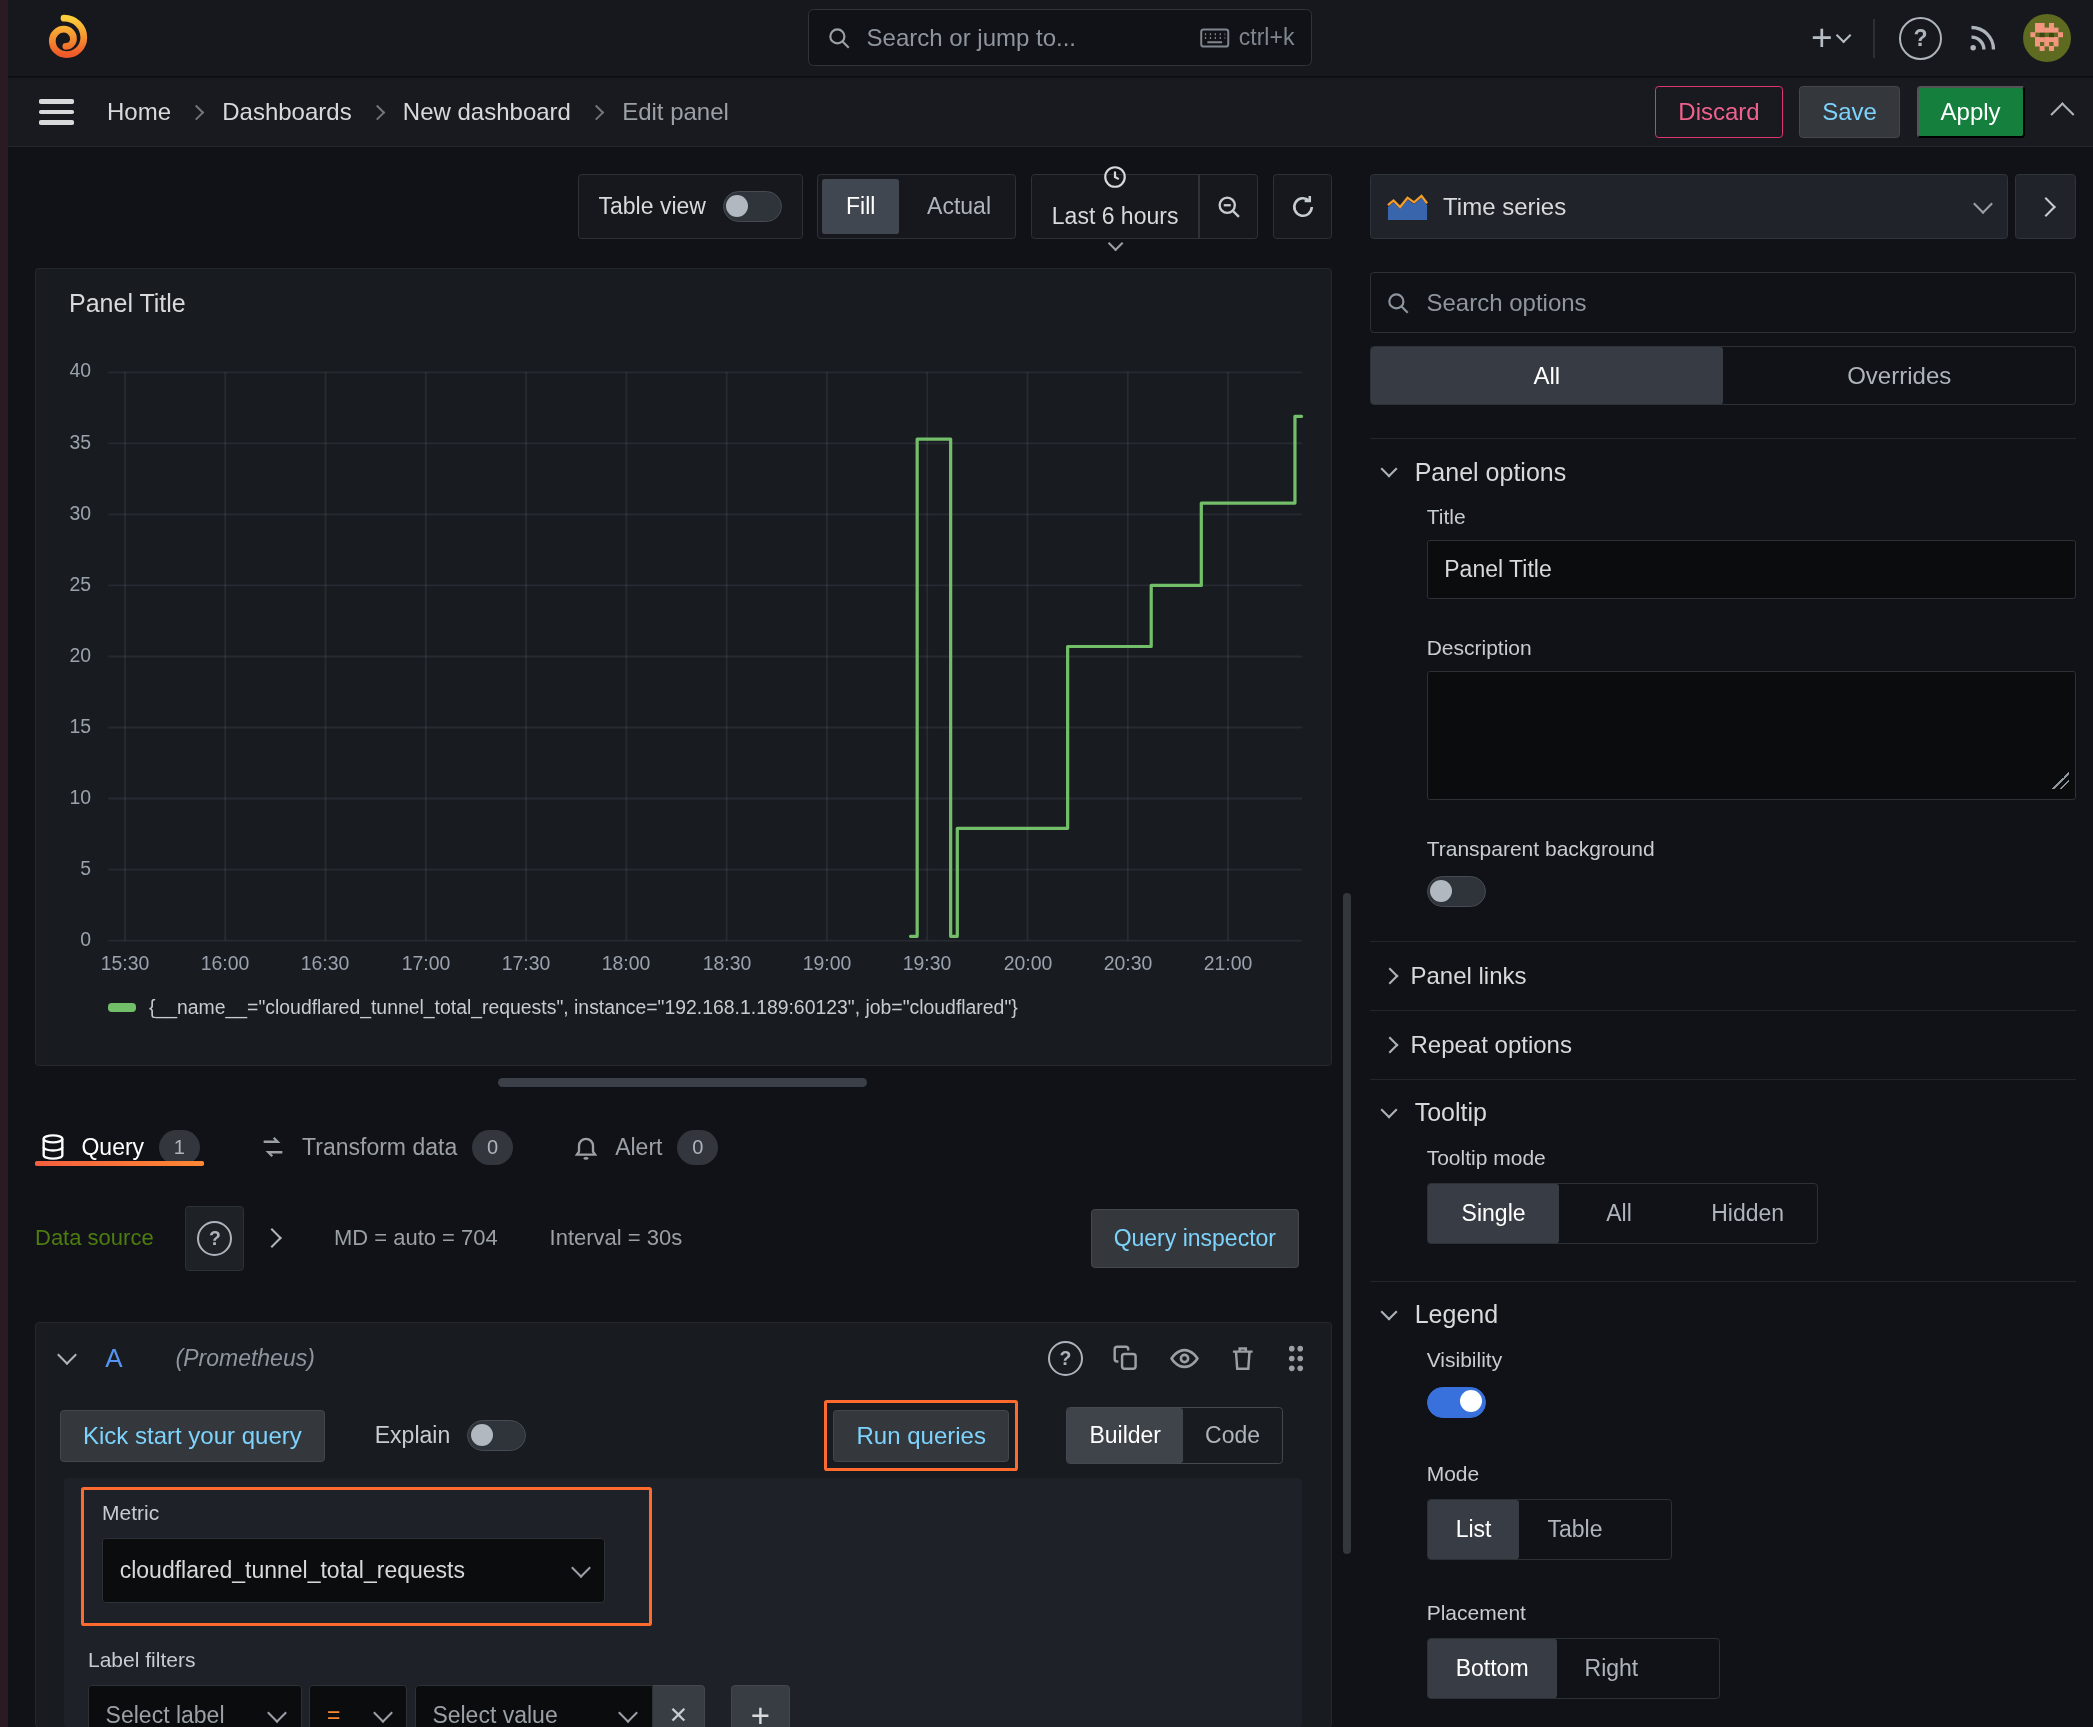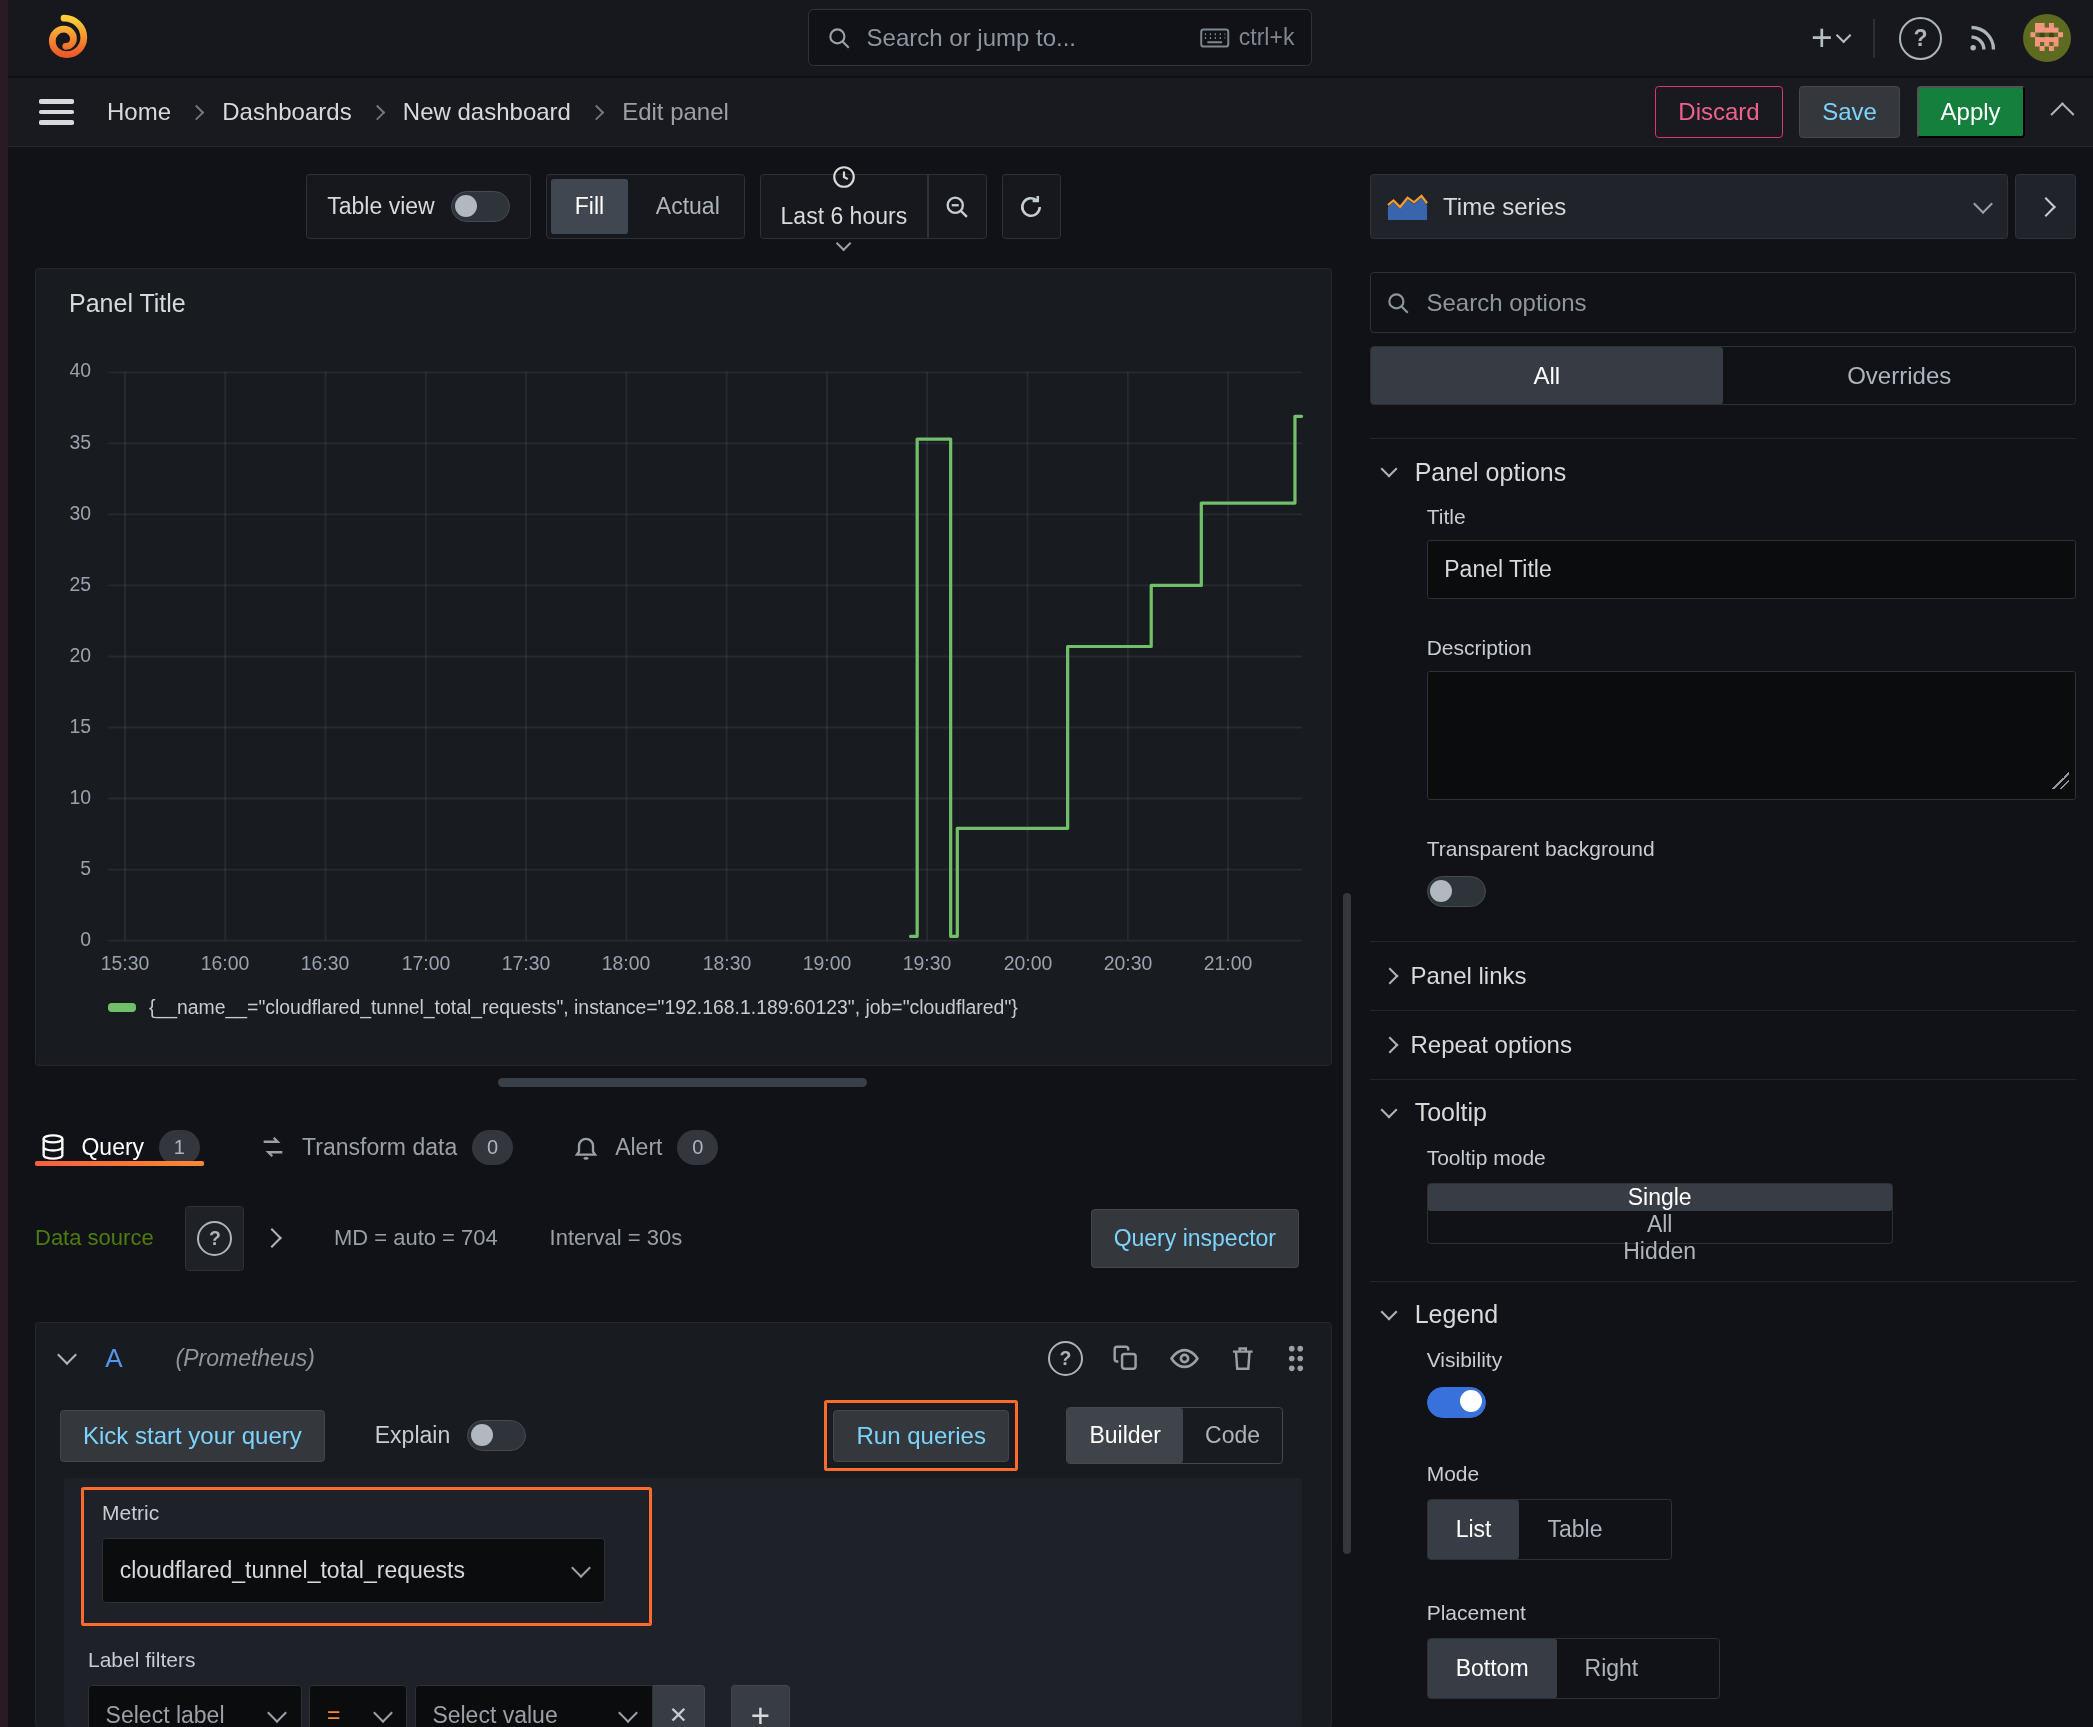"Table view" .panel-toolbar { justify-content: center -> flex-end }
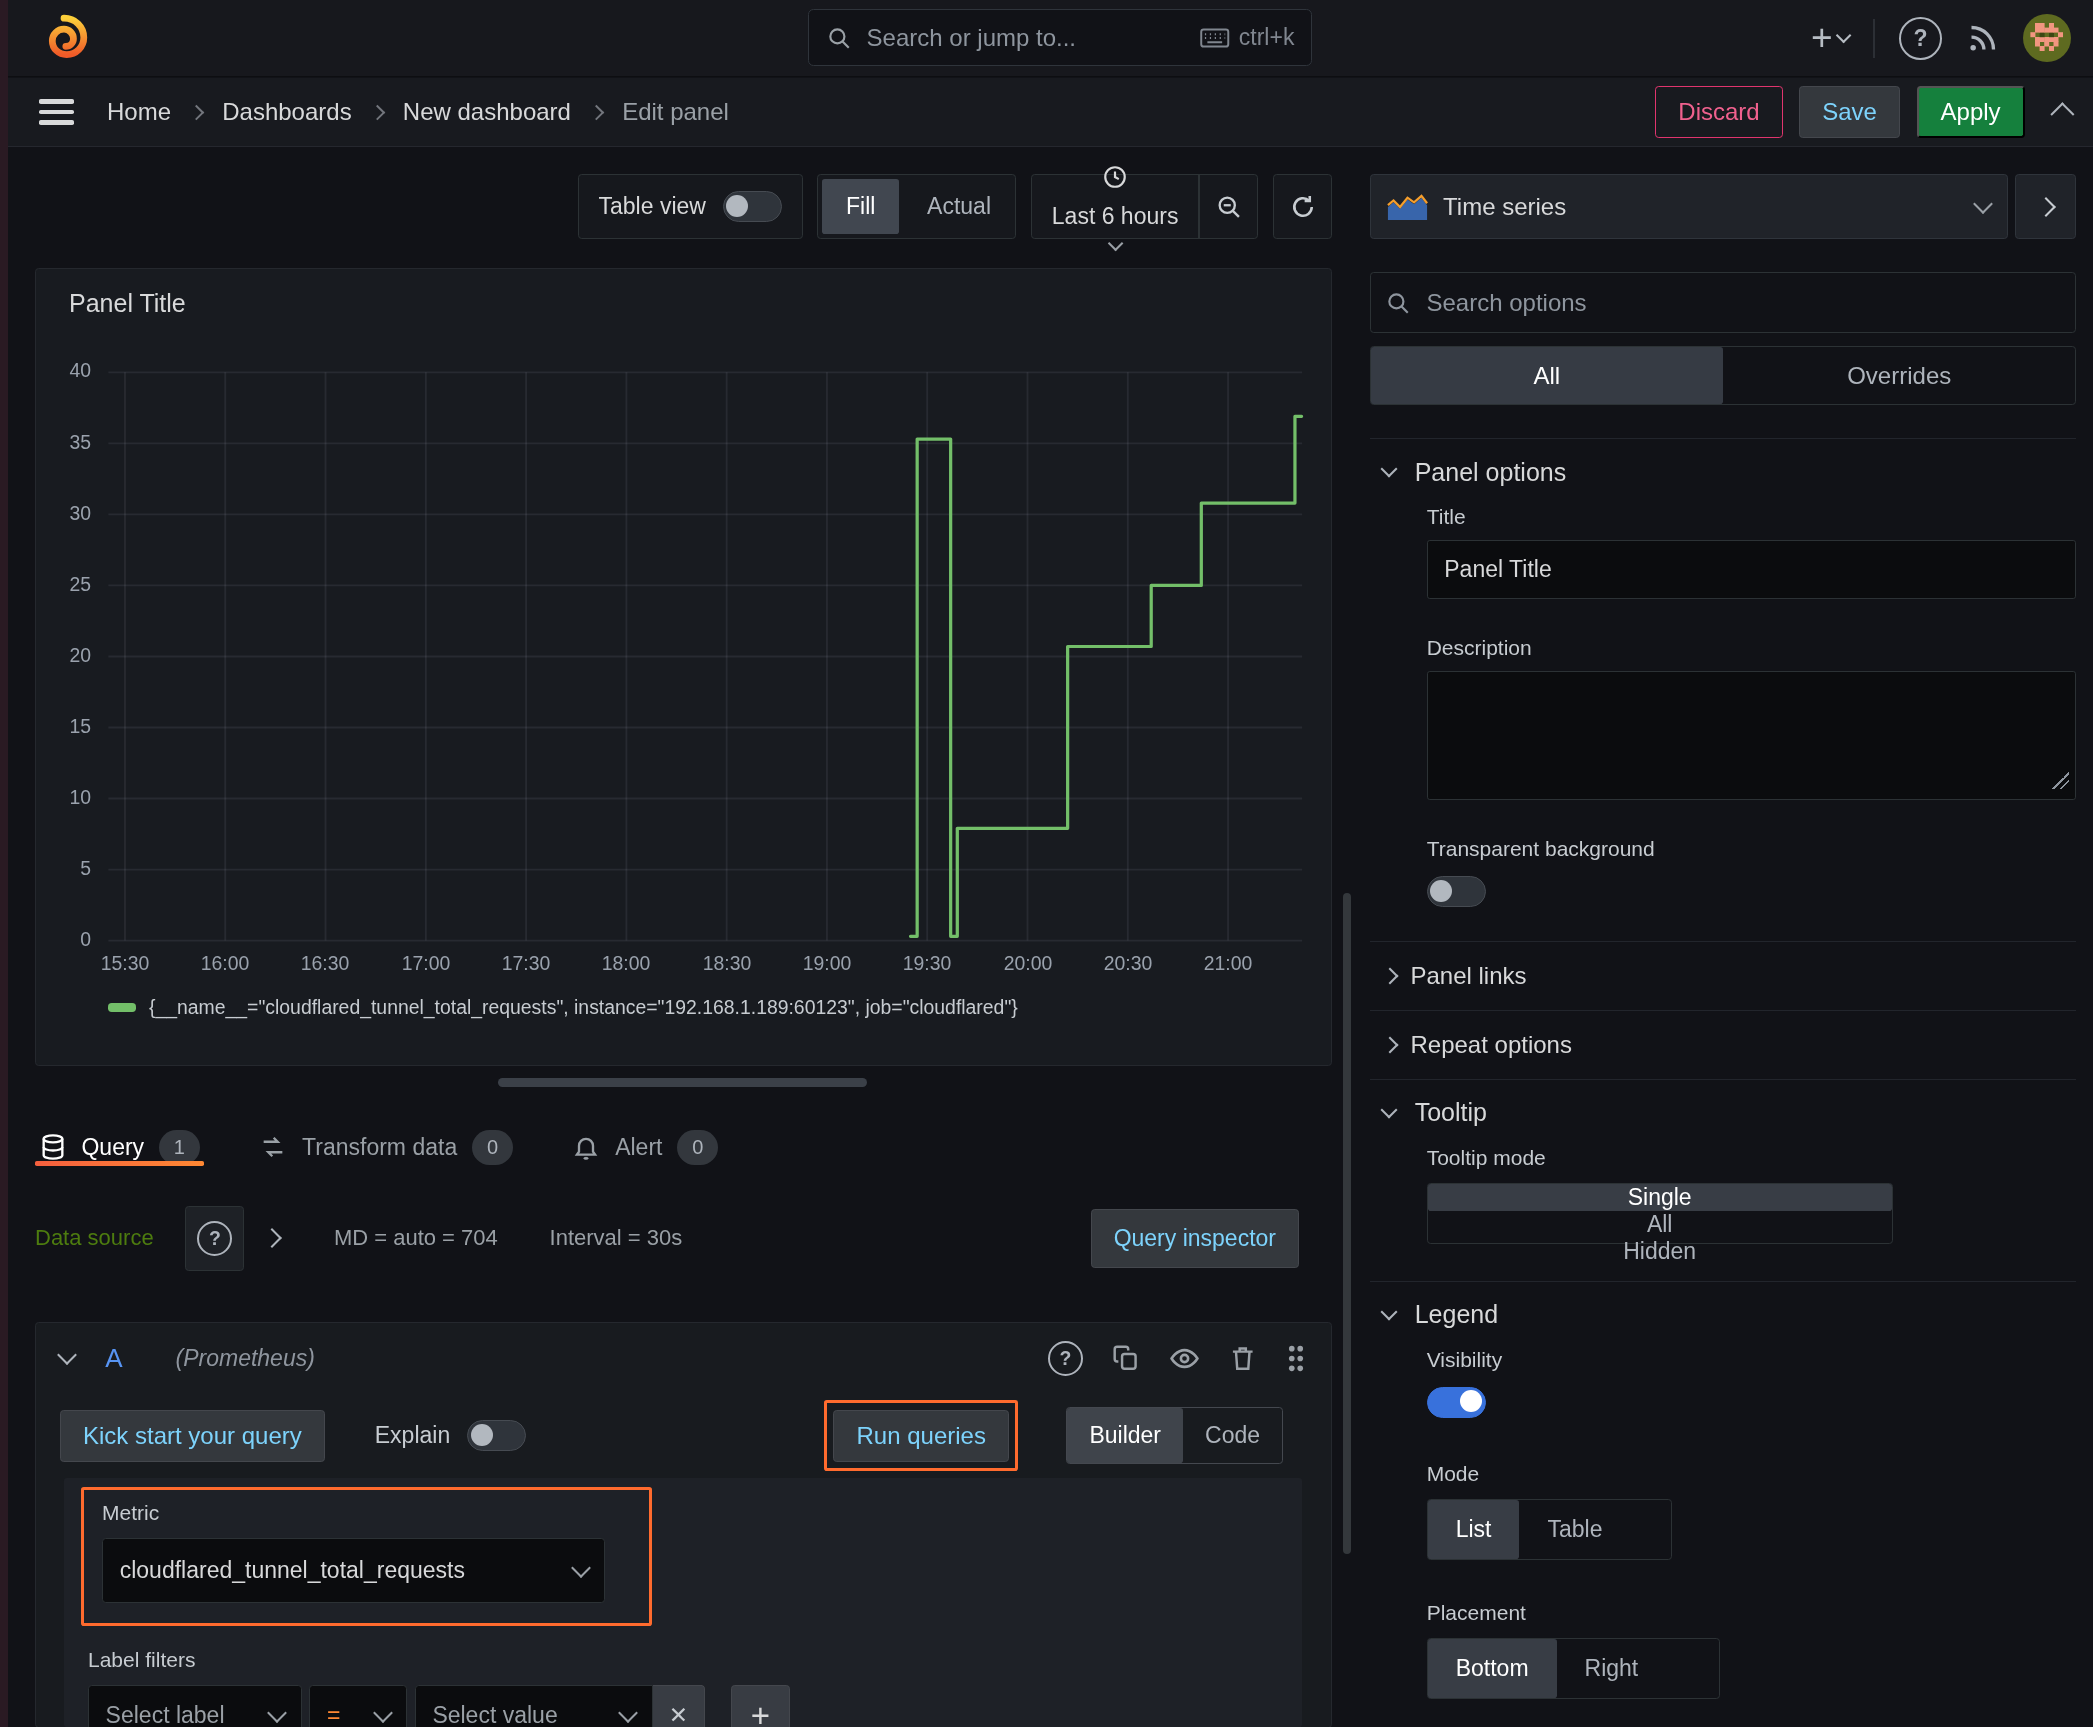"Single" div.seg-group { flex-direction: column -> none; width: 466px -> 391px }
